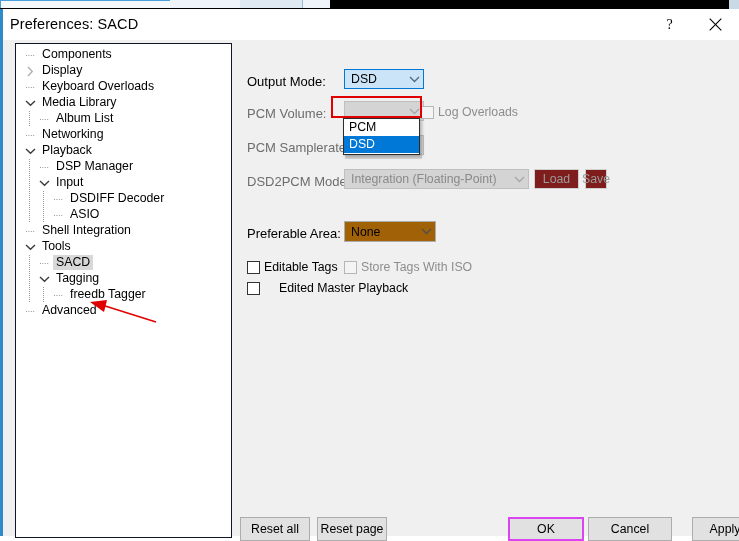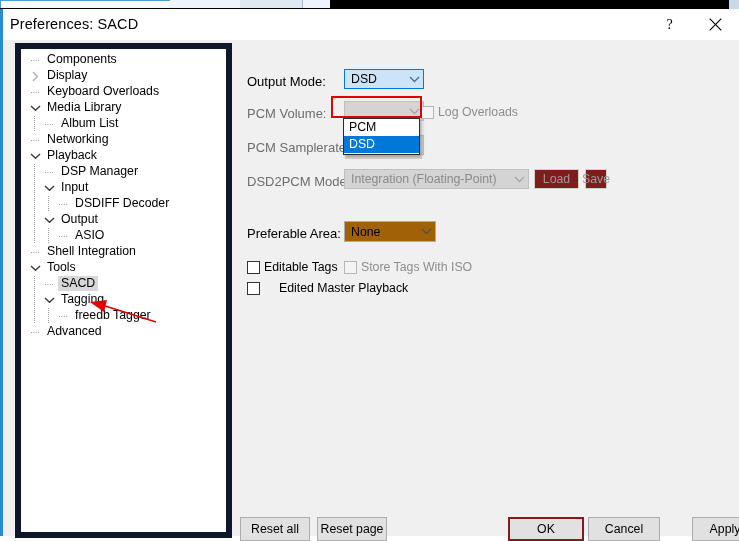"Components" .tree-panel { border: 6px solid #0f172a -> 1px solid #0f172a }
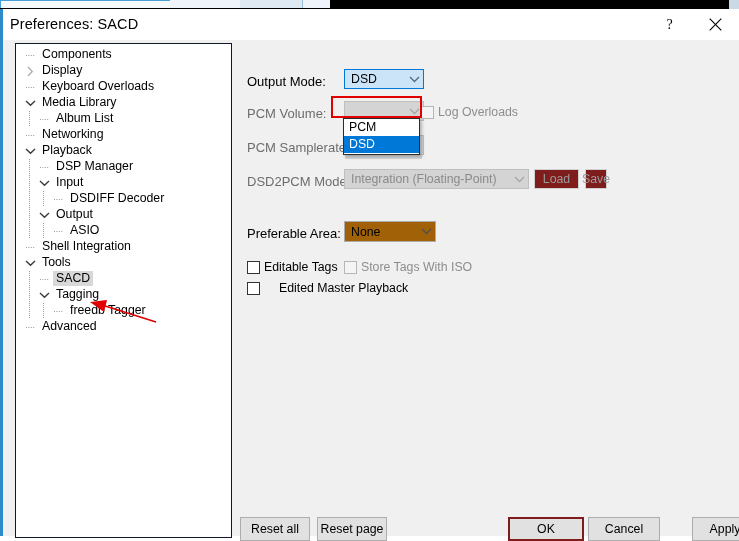"Output" div.tree-item { html: <div> <span></span> <span> <svg> <polyline></polyline> </svg> </span> <span>Output</span> </div> -> none }
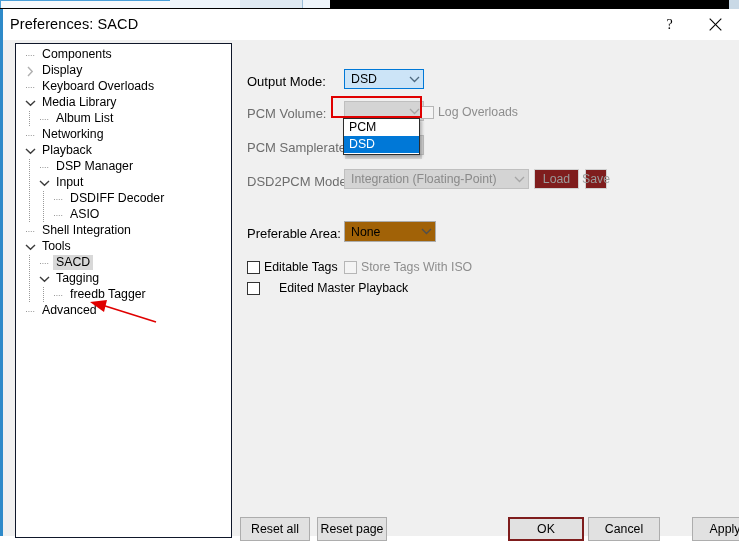"OK" .btn.default { border: 2px solid #7f1d1d -> 2px solid #d946ef }
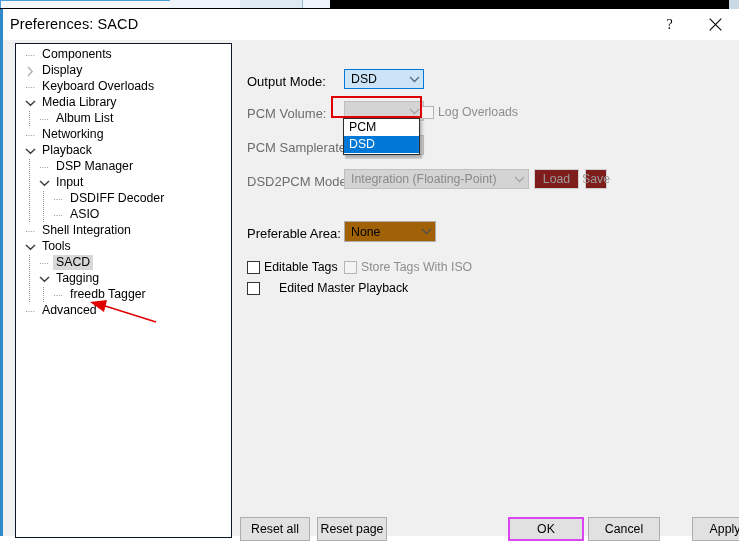"Cancel" div.btn { width: 72px -> 84px }
